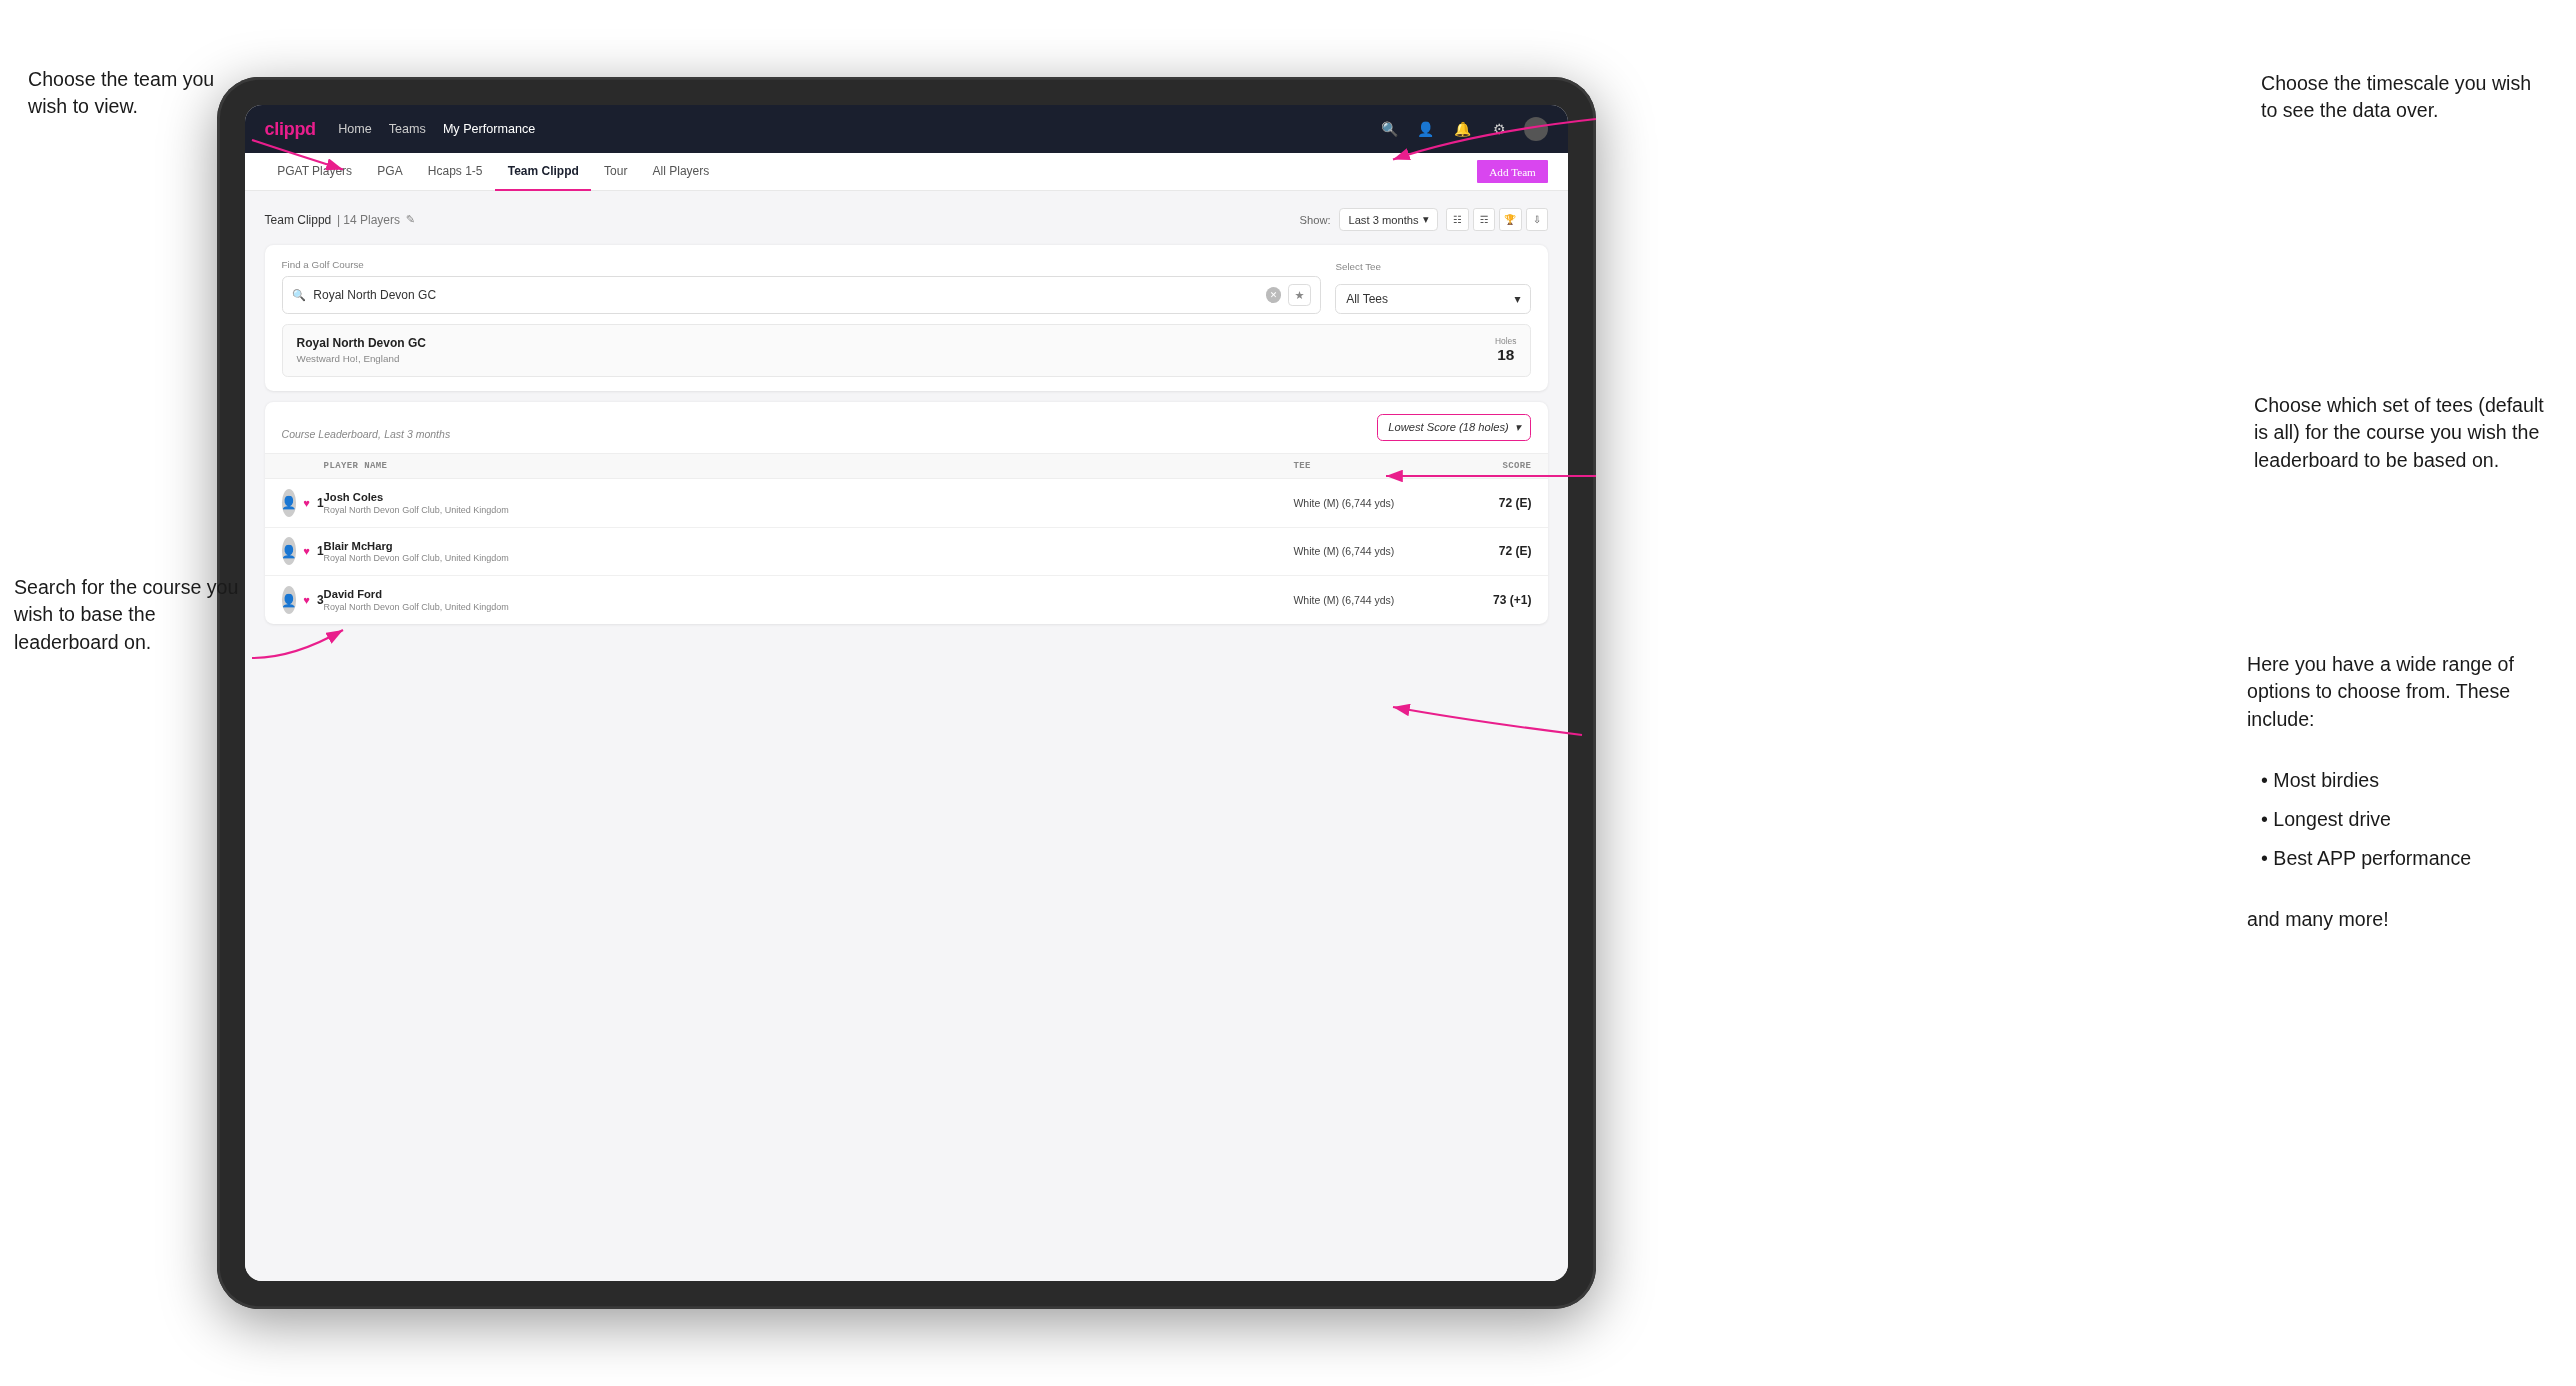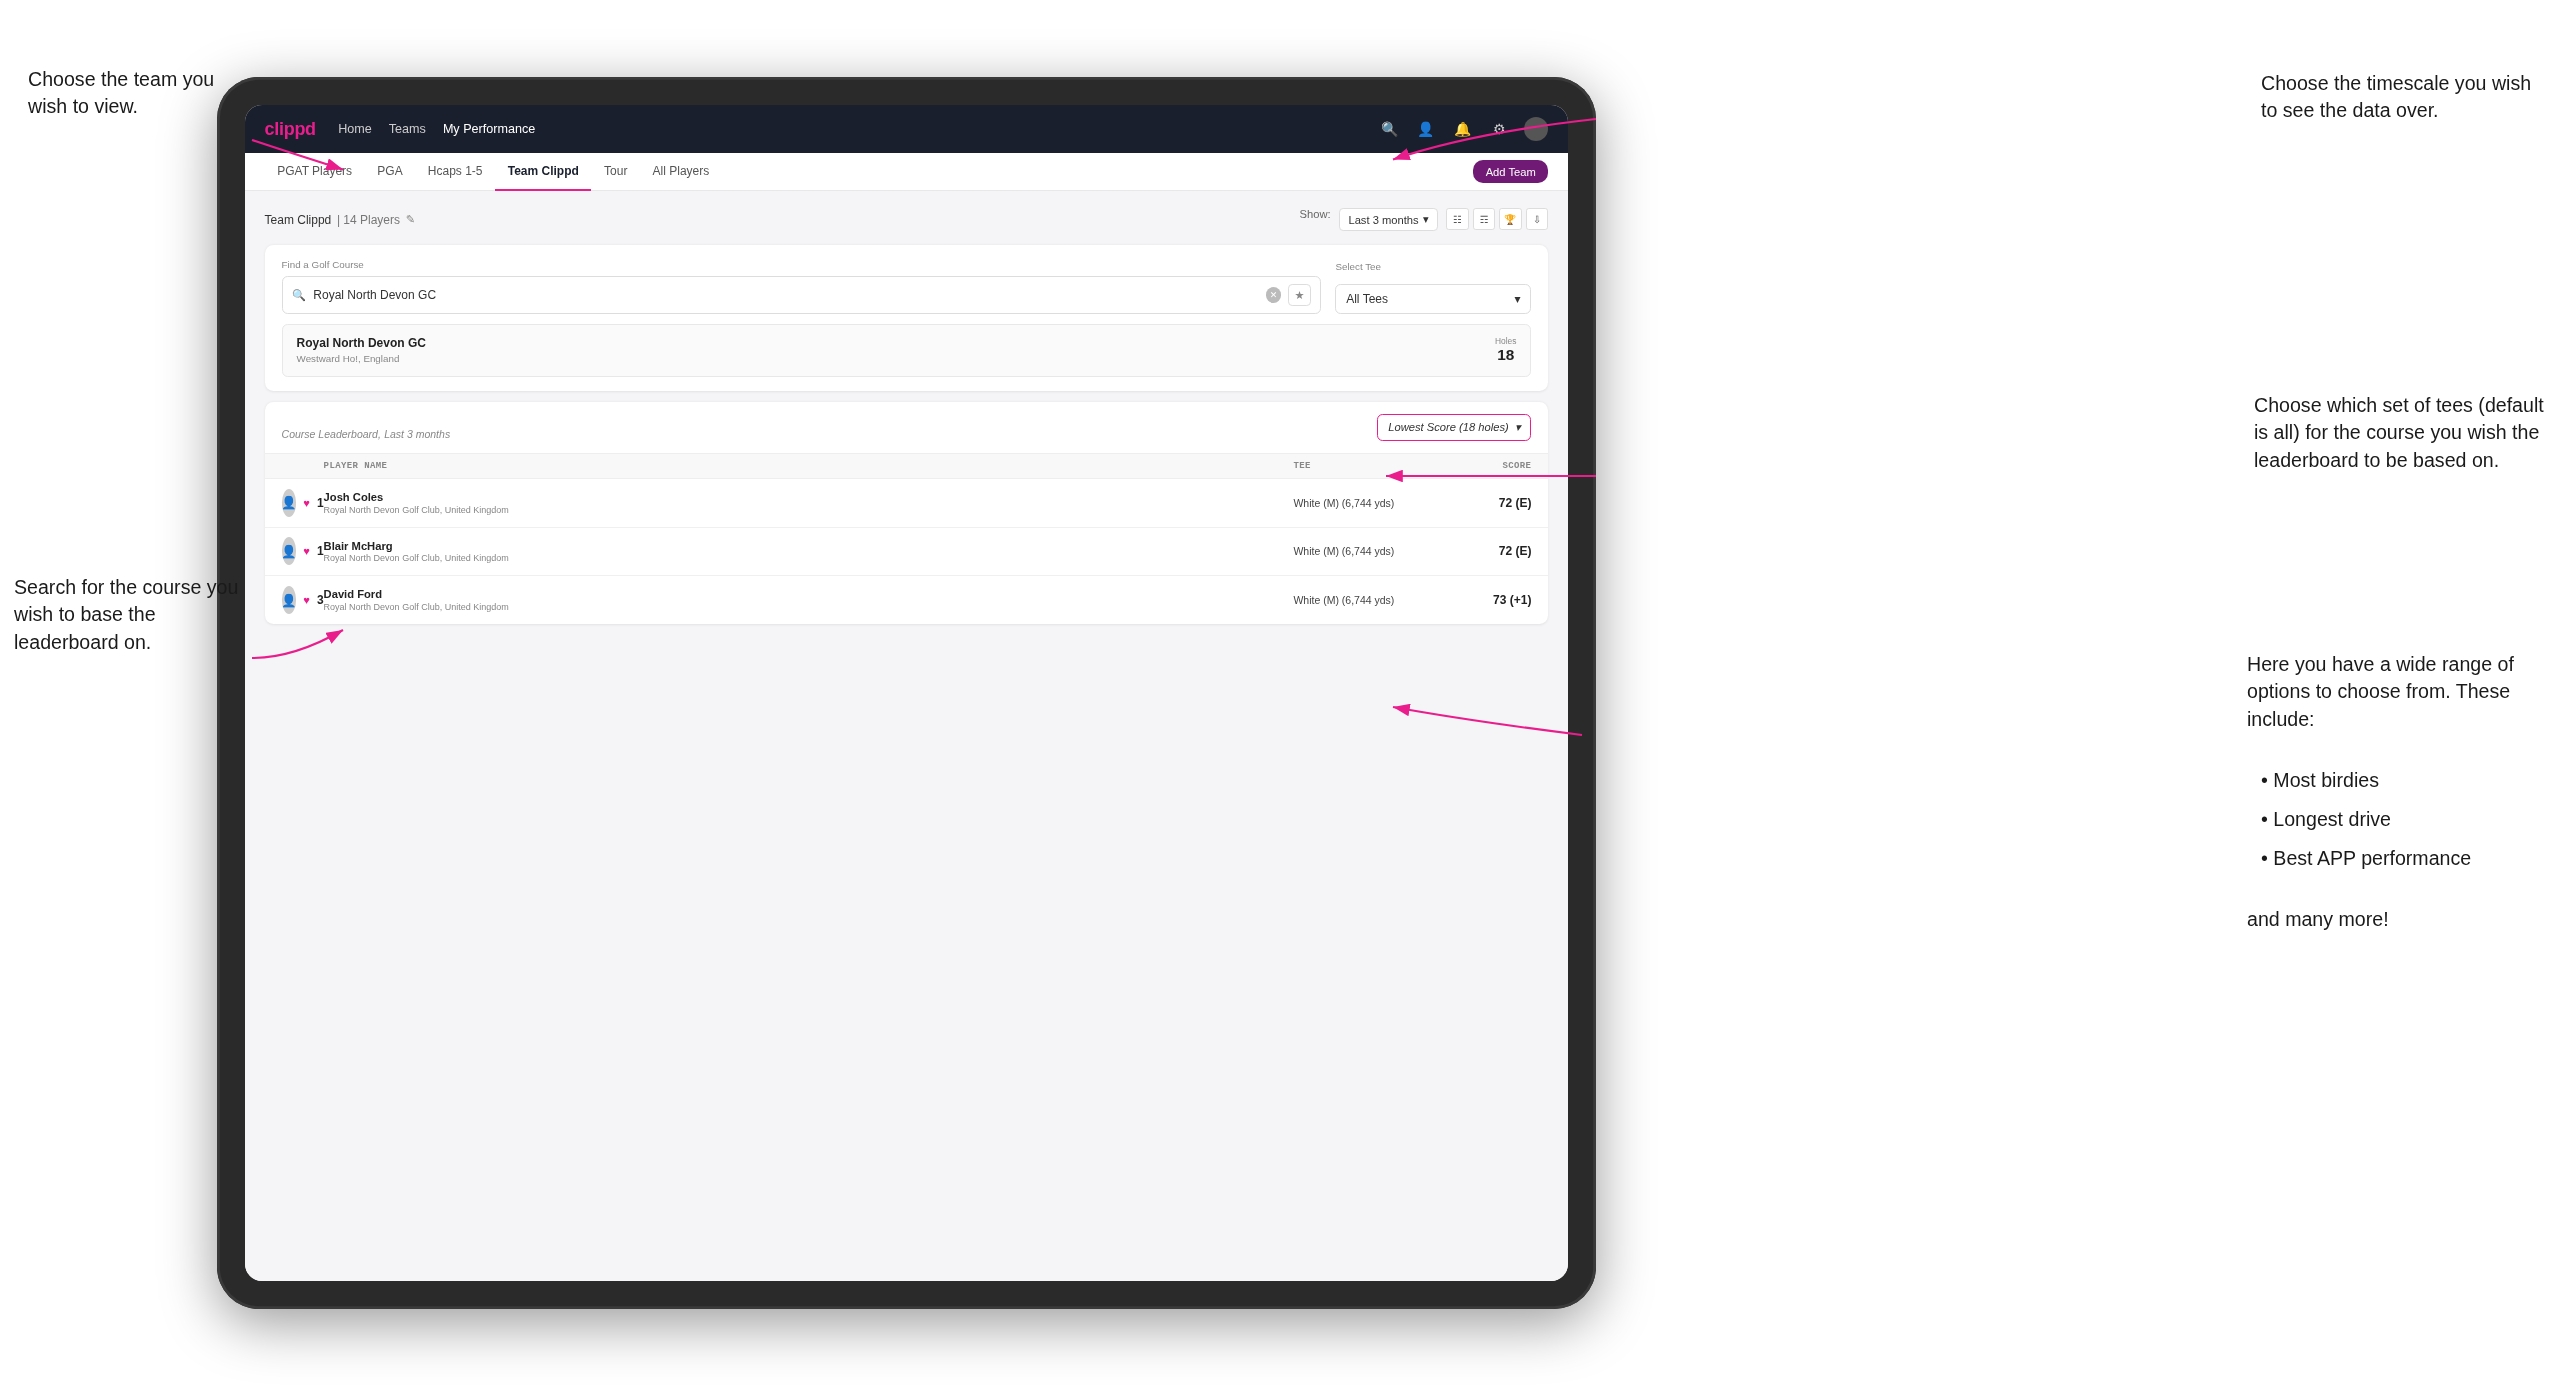"Add Team" .add-team-btn { background: #701a75 -> #d946ef; border-radius: 10px -> 1px; font-family: none -> Liberation Serif, serif }
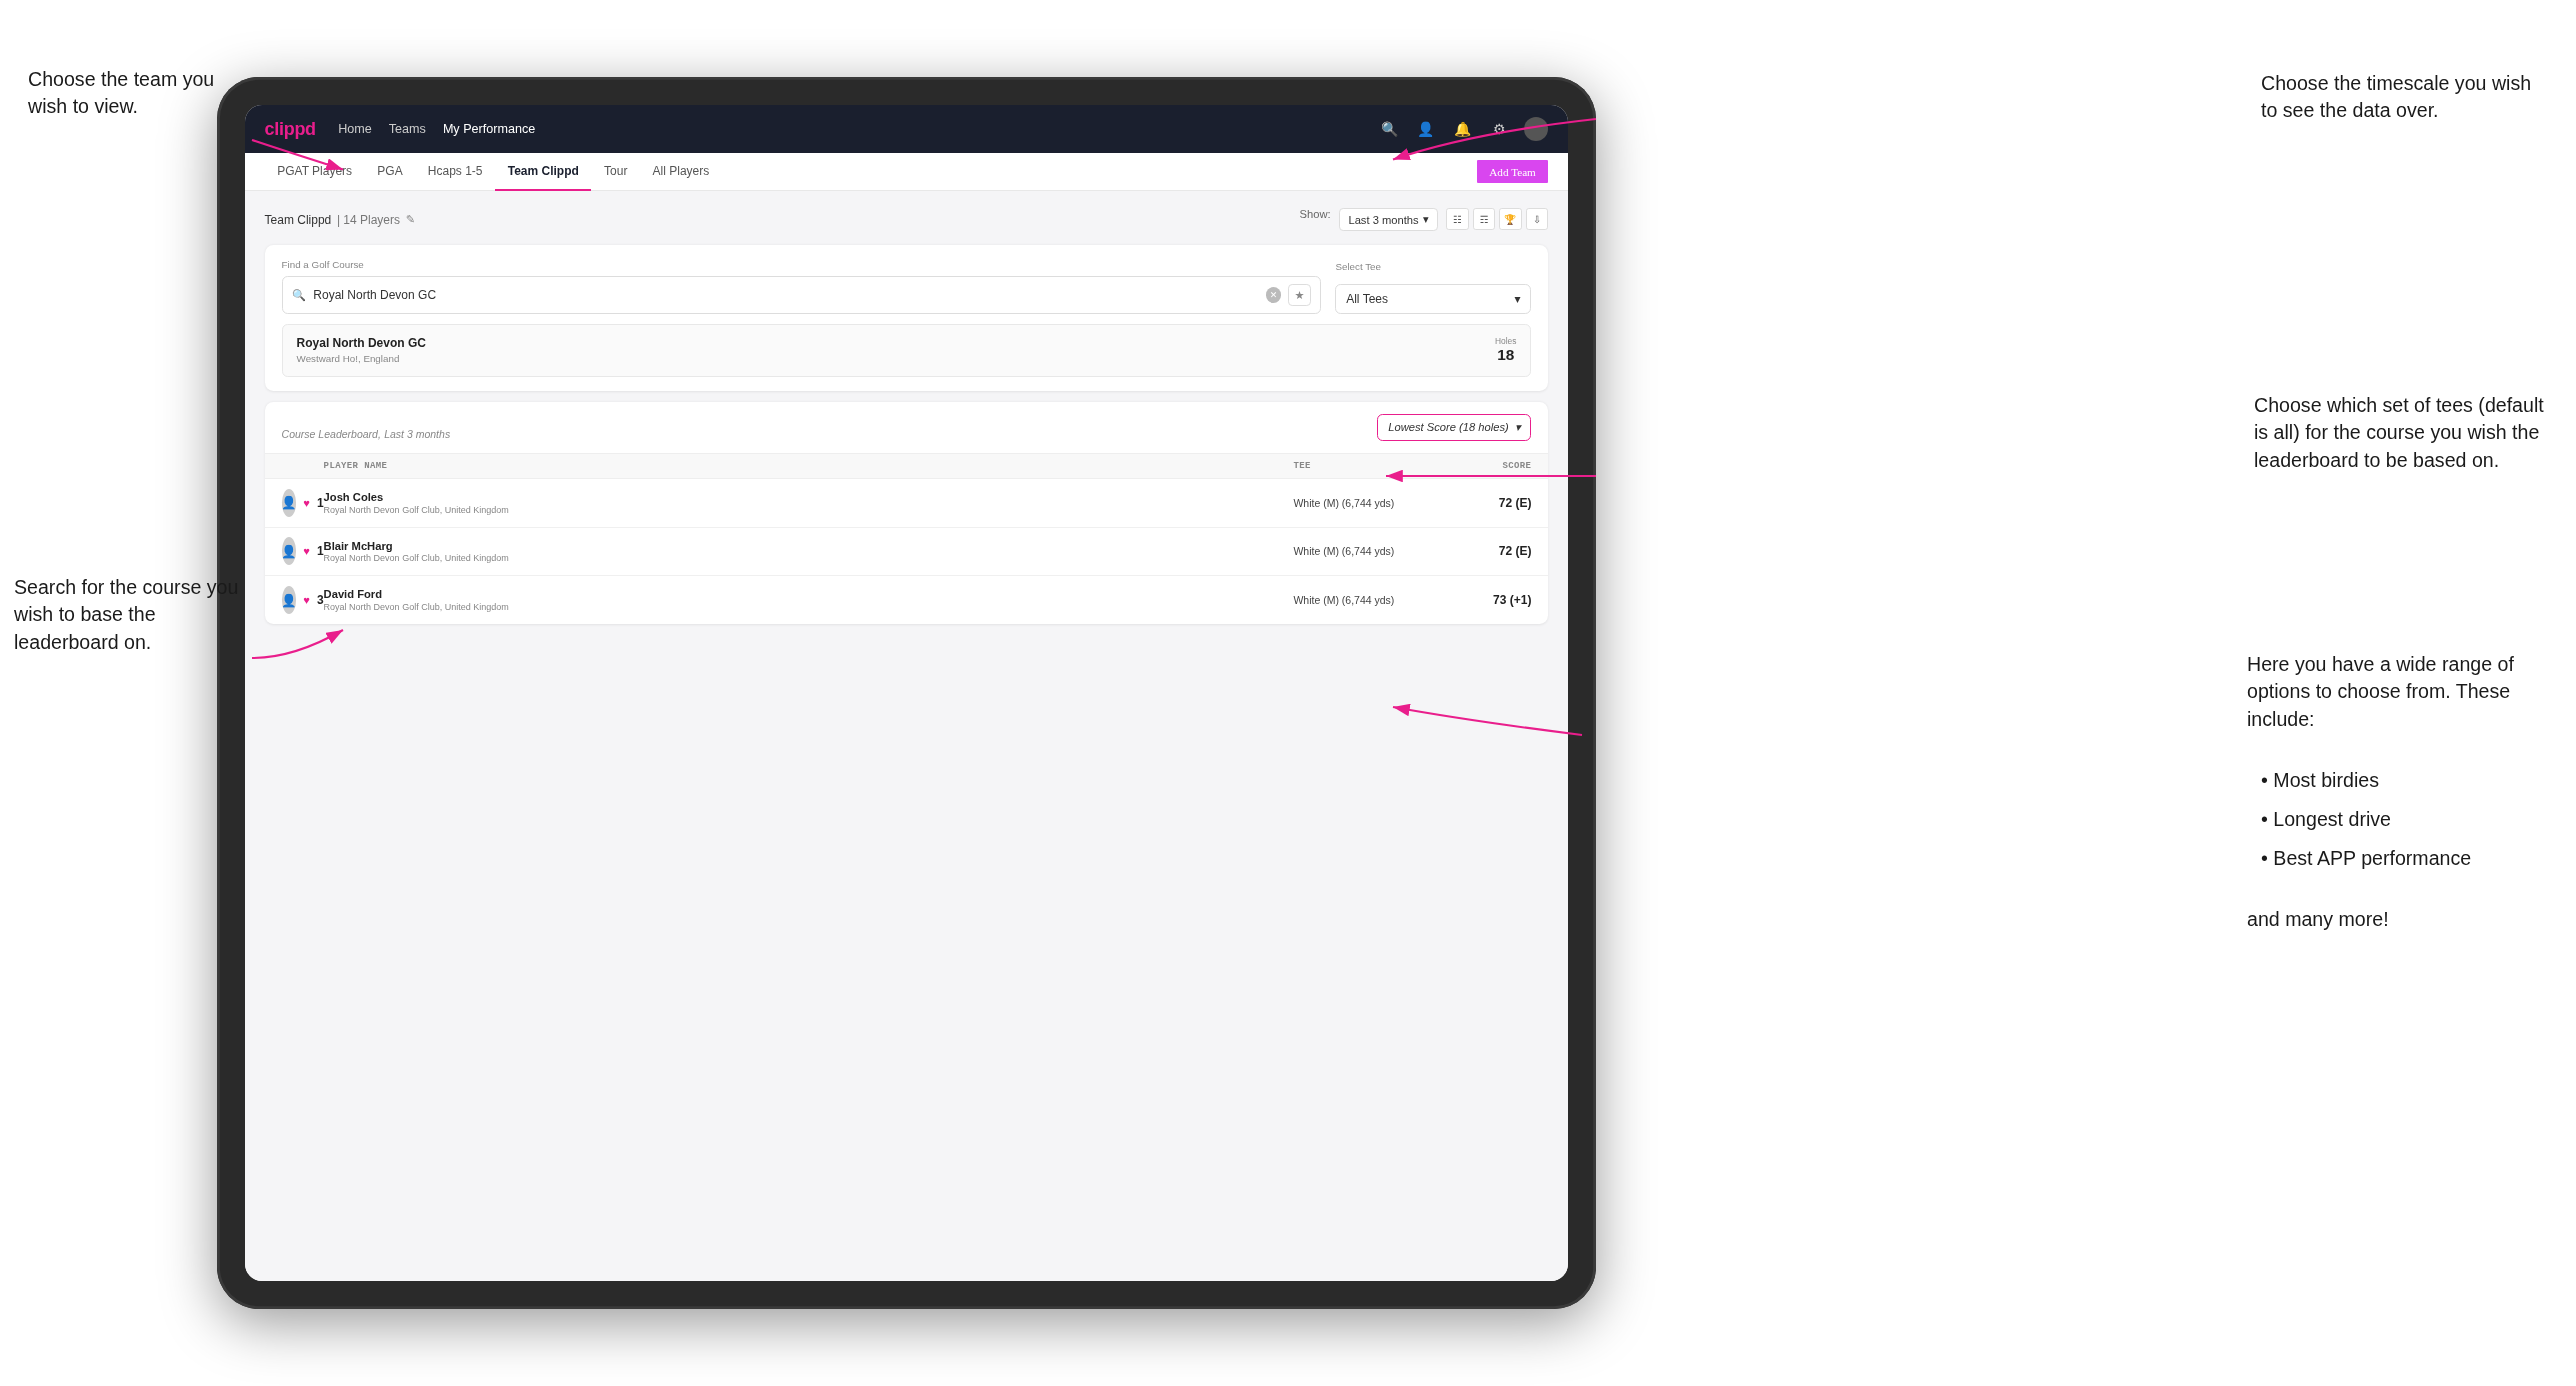"Show:" .show-controls { align-items: none -> center }
